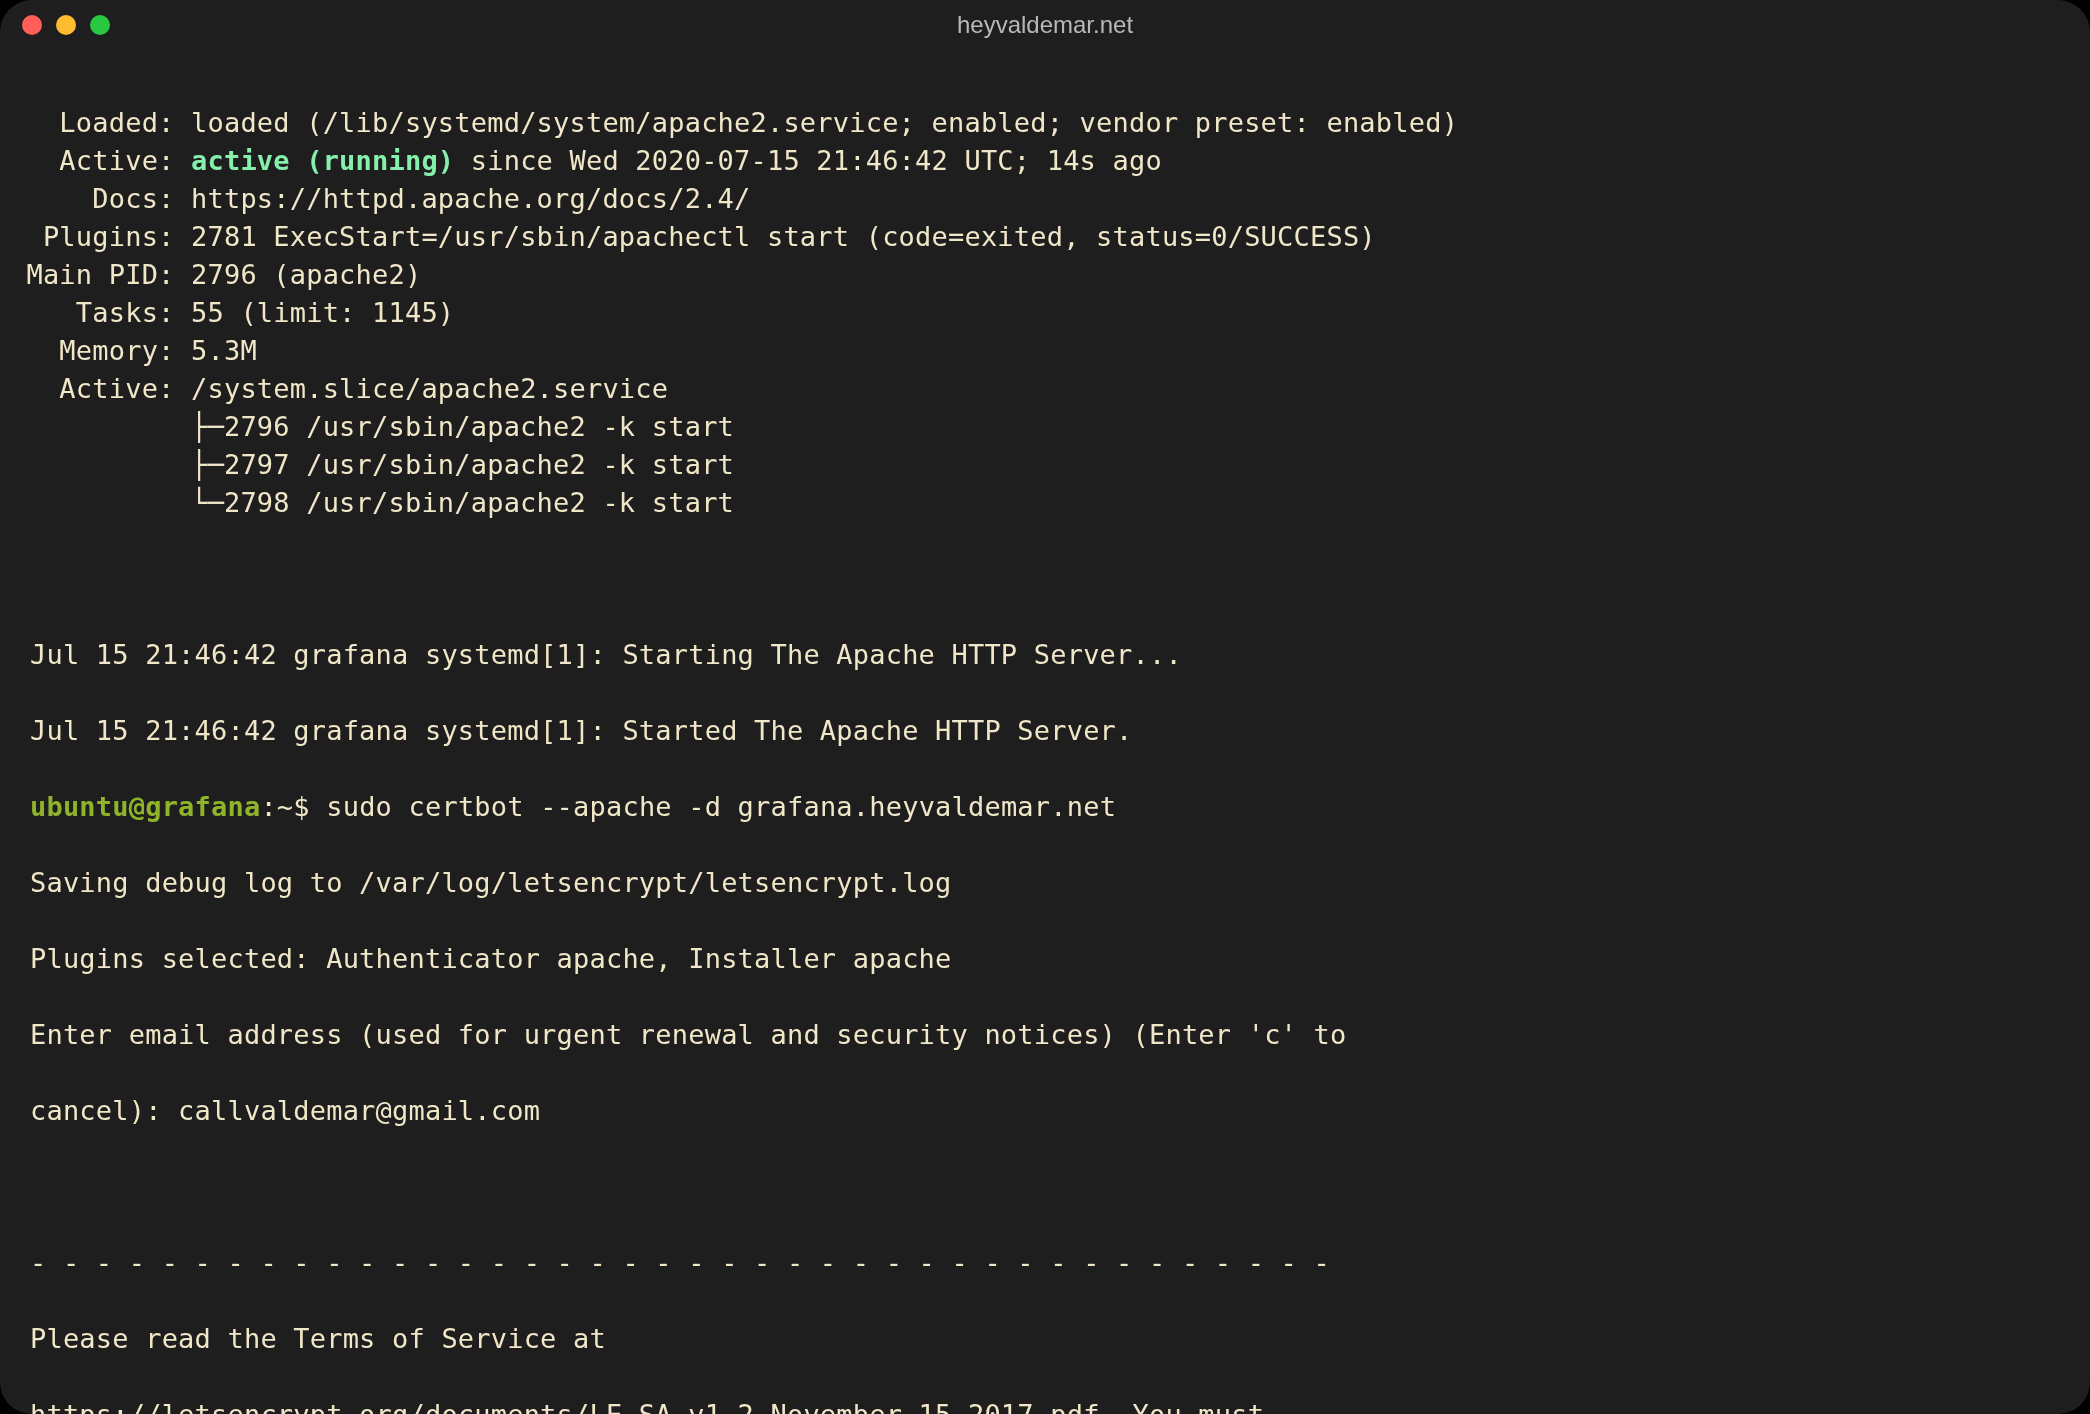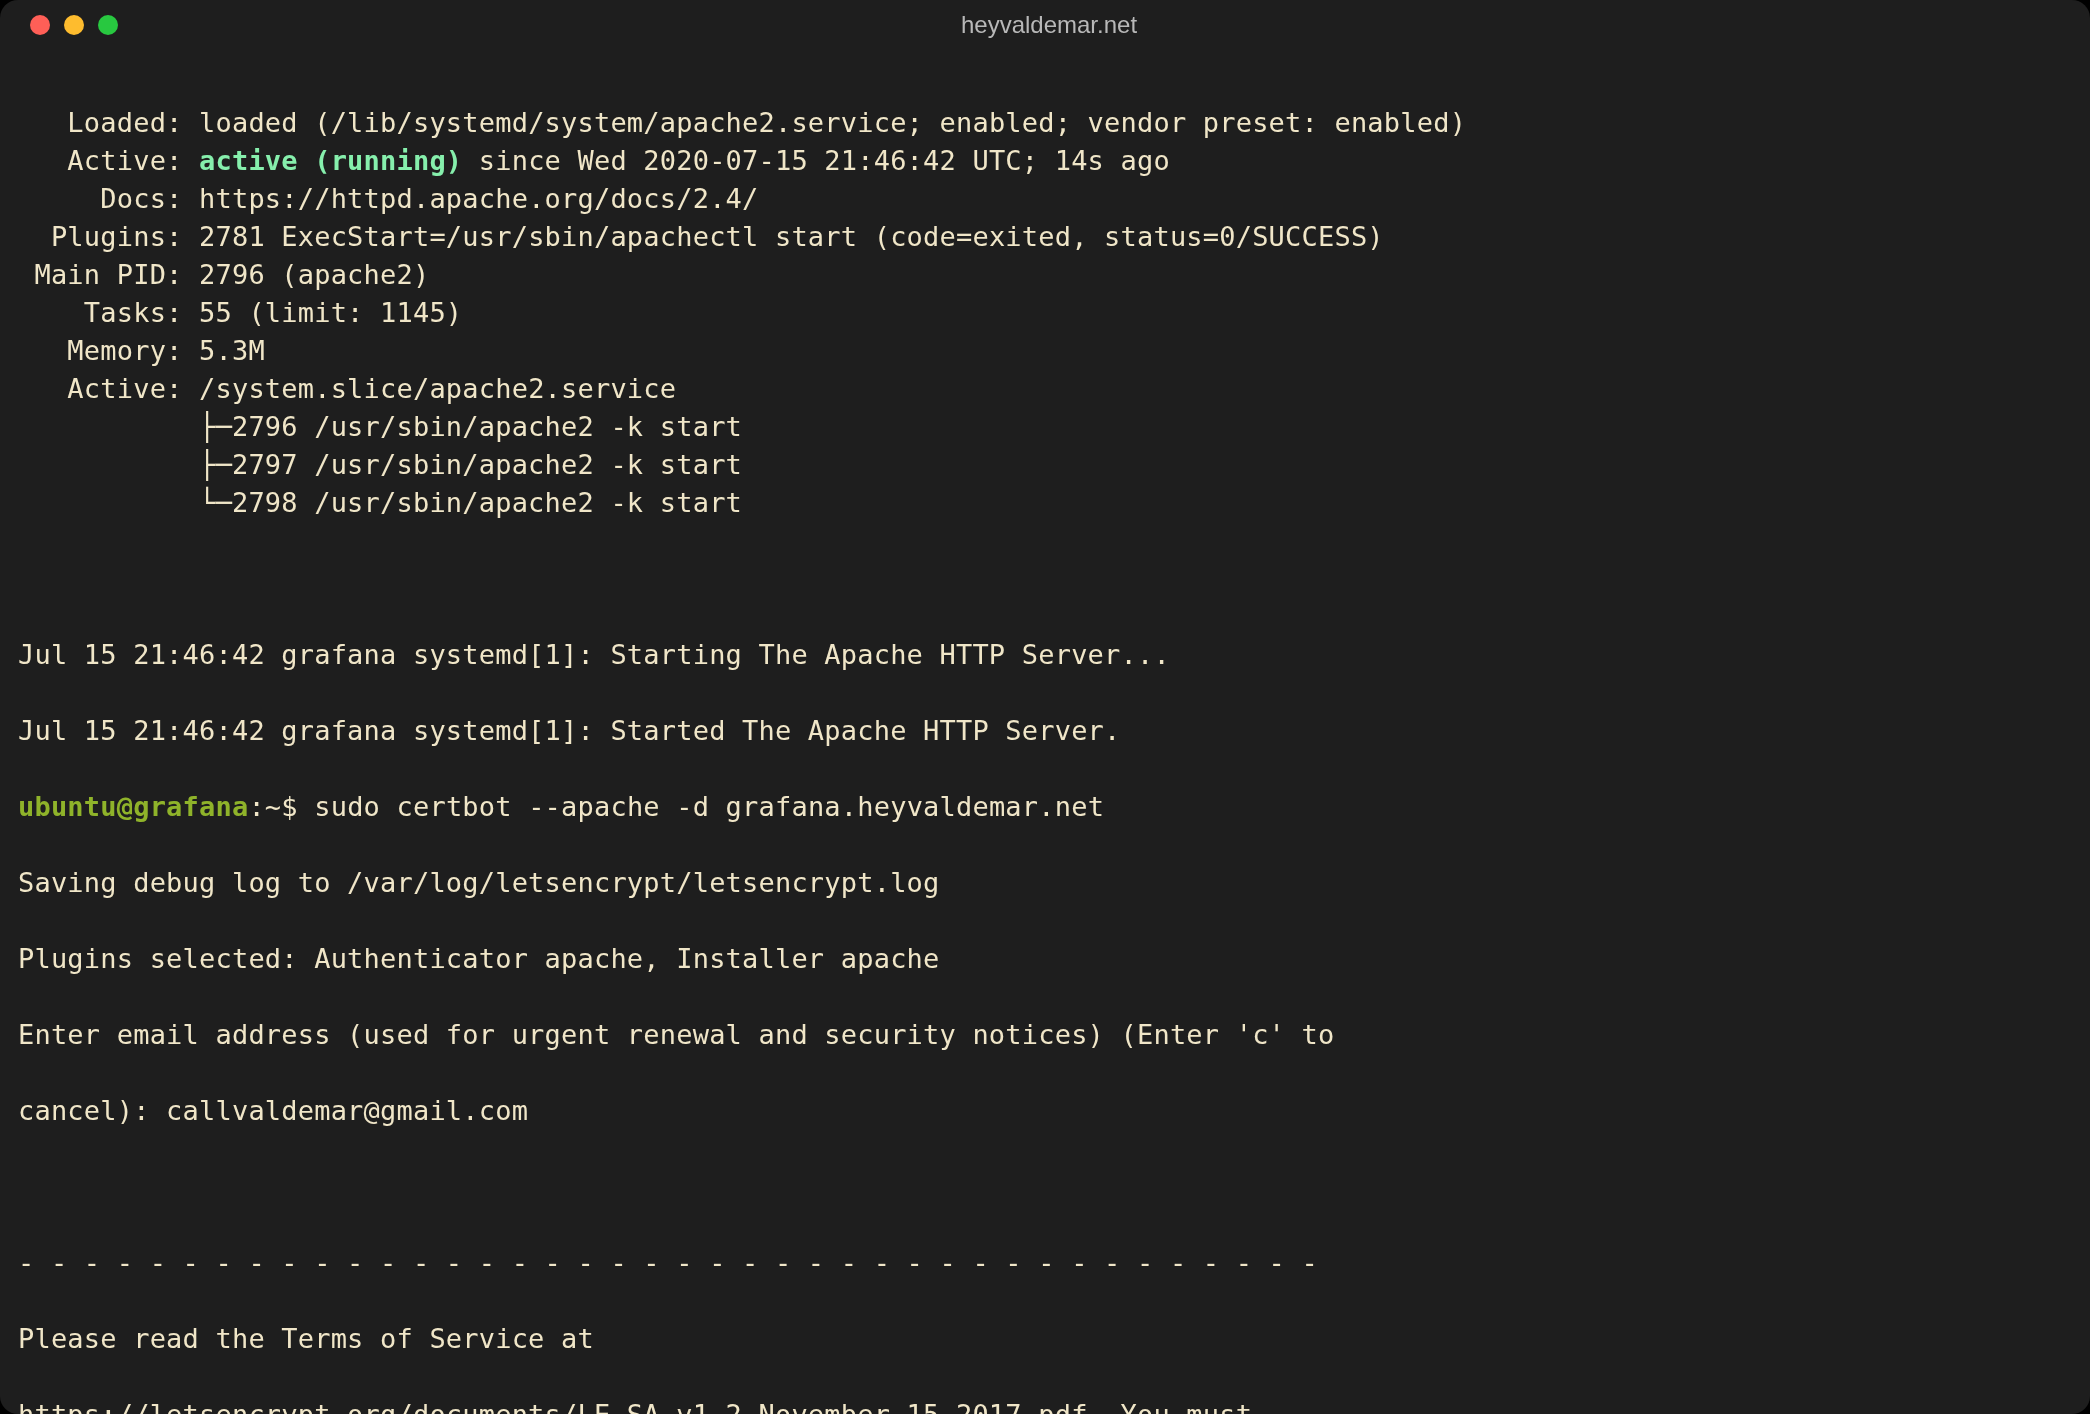"heyvaldemar.net" .window { border-radius: 18px -> 32px; padding-left: 8px -> none }
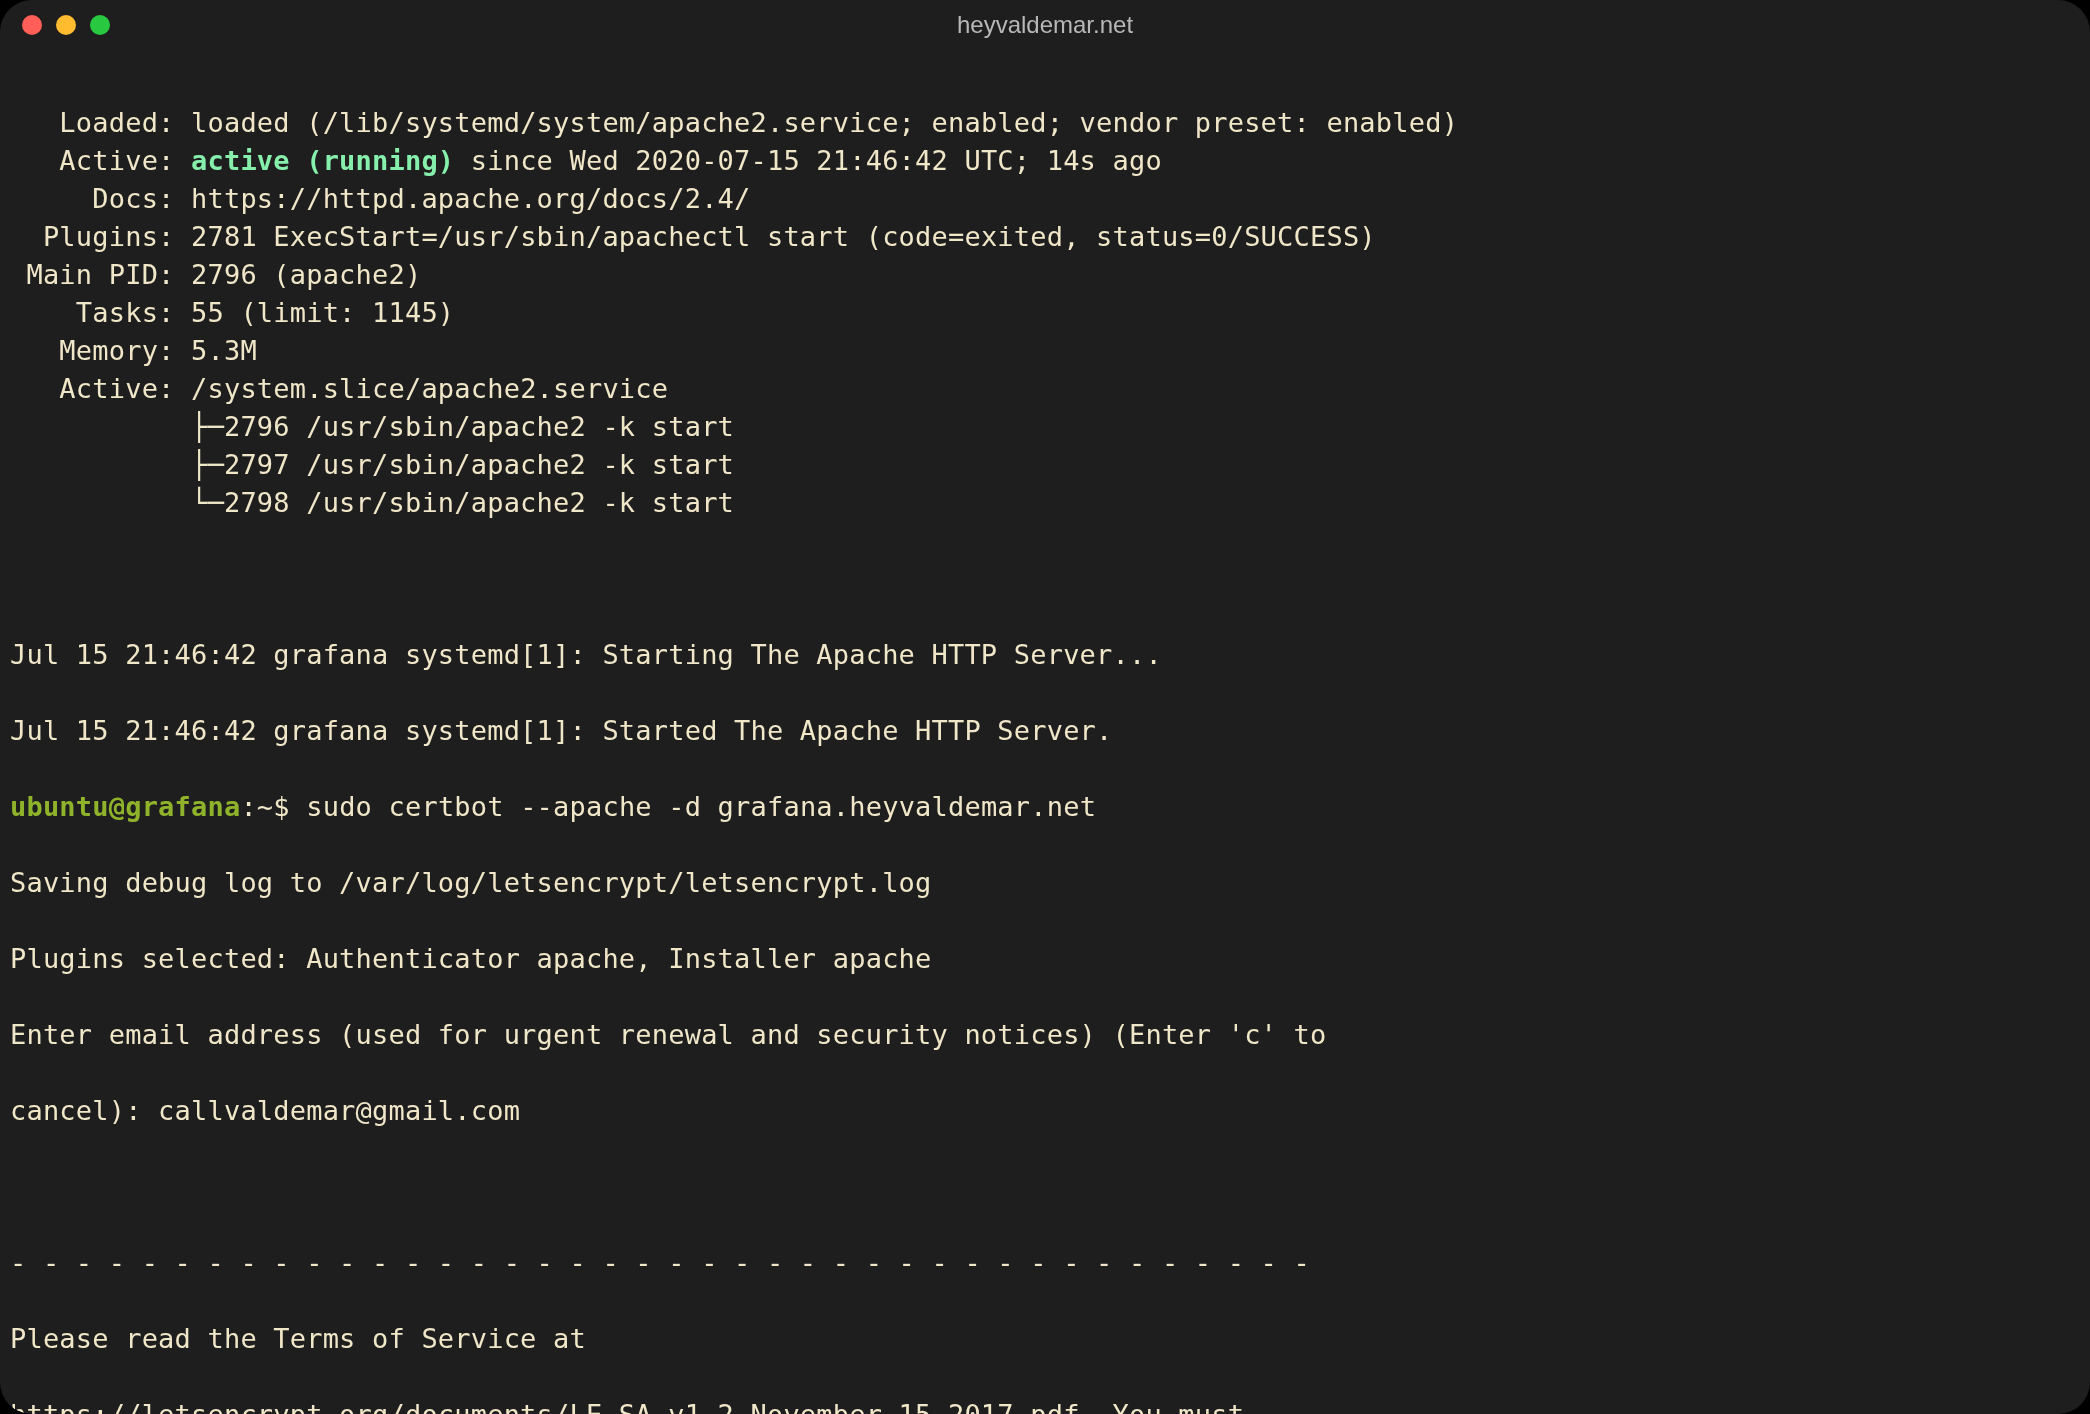"Jul 15 21:46:42 grafana systemd[1]:" .line { margin-left: none -> 20px }
